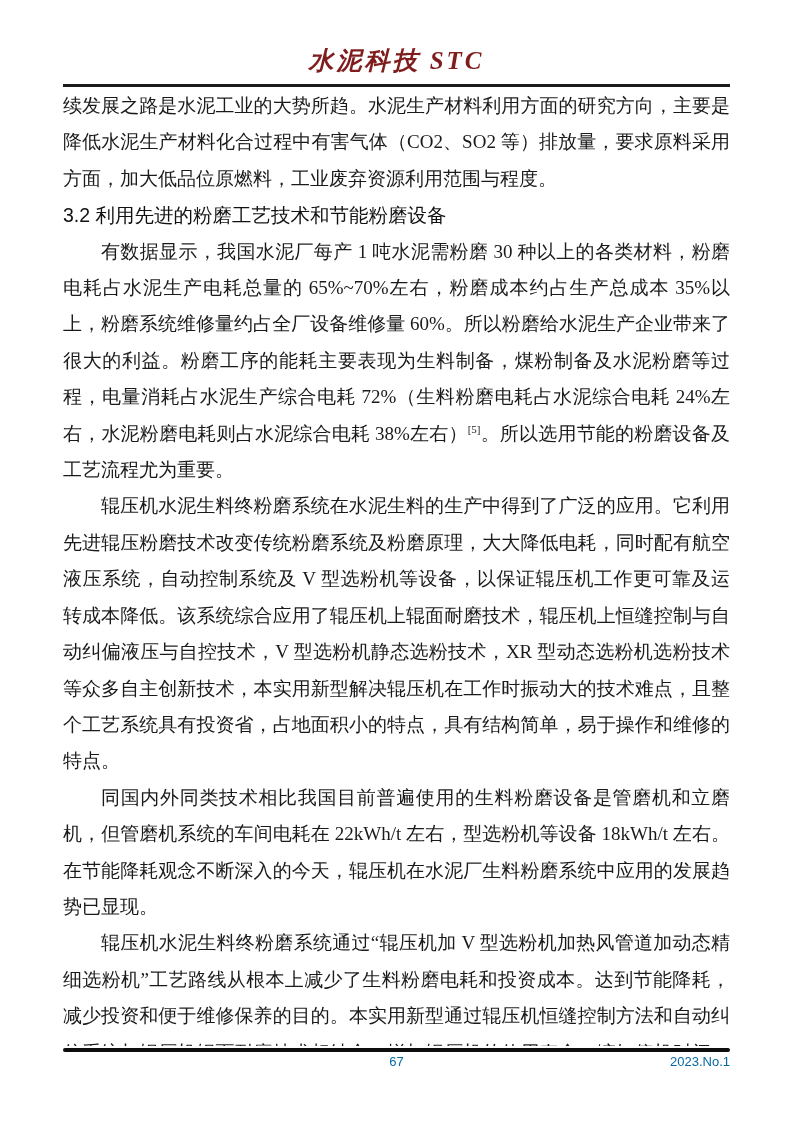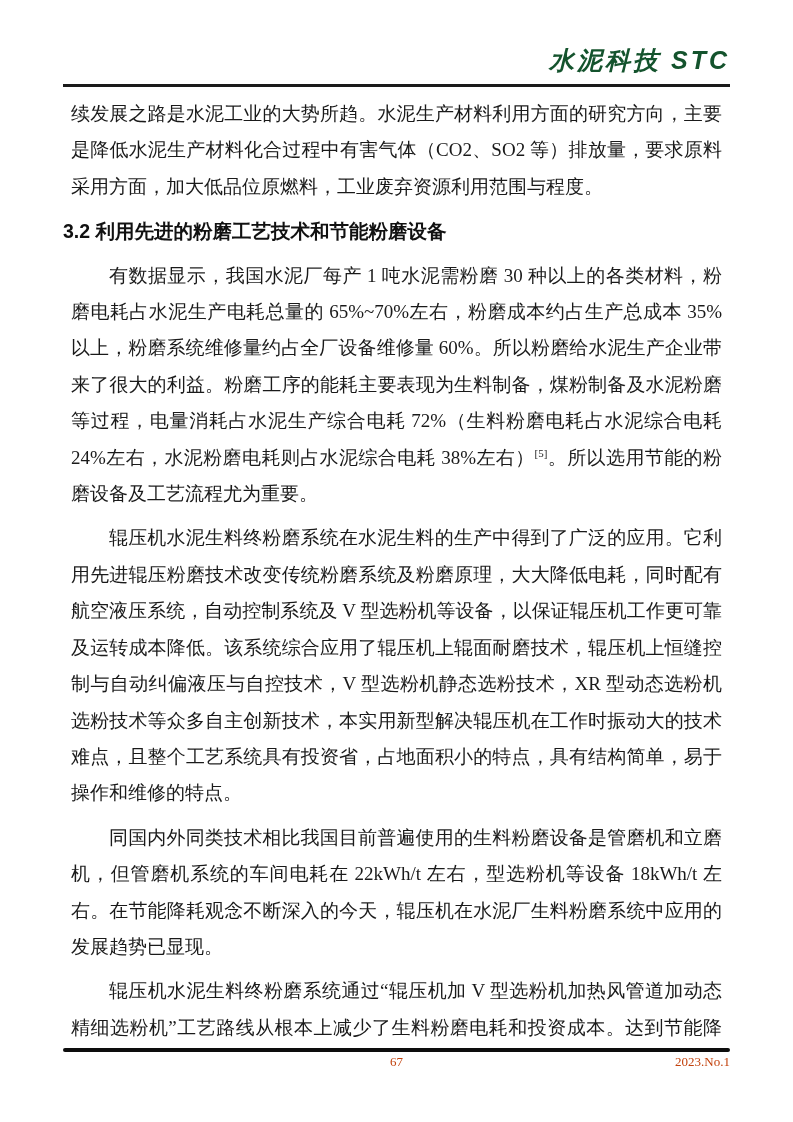"水泥科技 STC" .journal-title { color: #14532d -> #7f1d1d; font-family: Liberation Sans, sans-serif -> Liberation Serif, serif; text-align: right -> center }
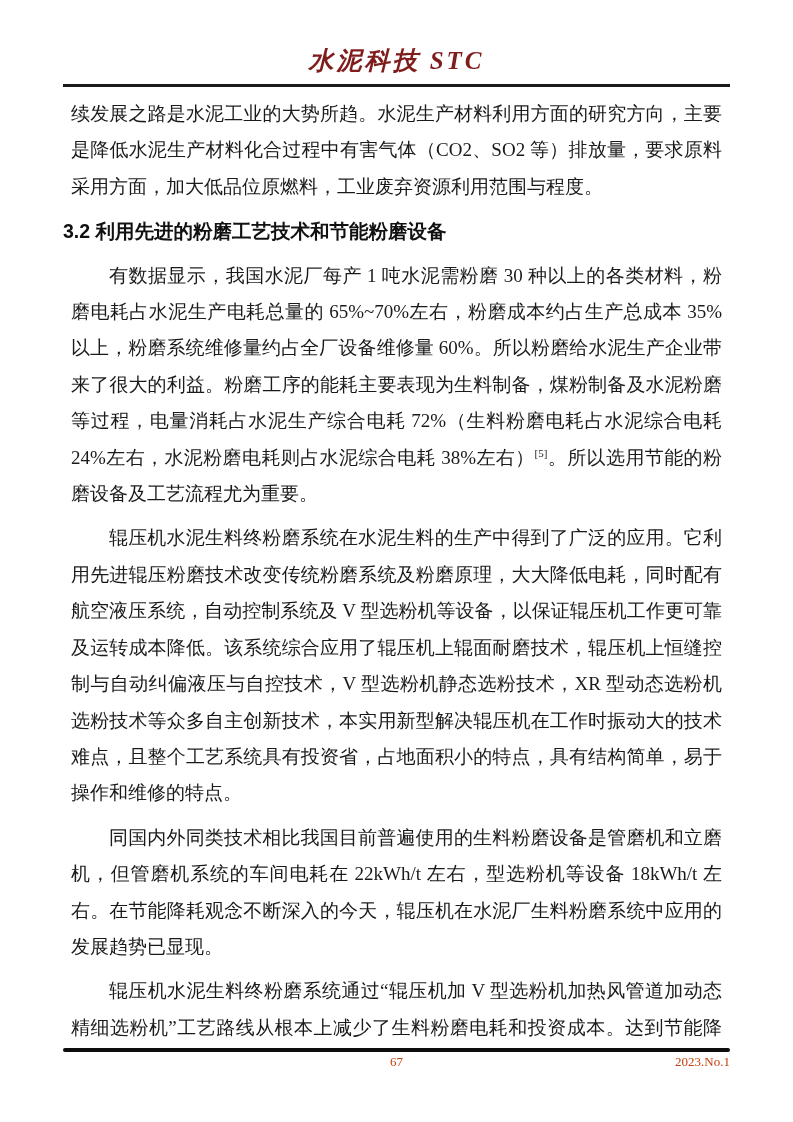"续发展之路是水泥工业的大势所趋。水泥生产材料利用方面的研究方向，主要是降低水泥生" .para { margin: 8px -> 0 }
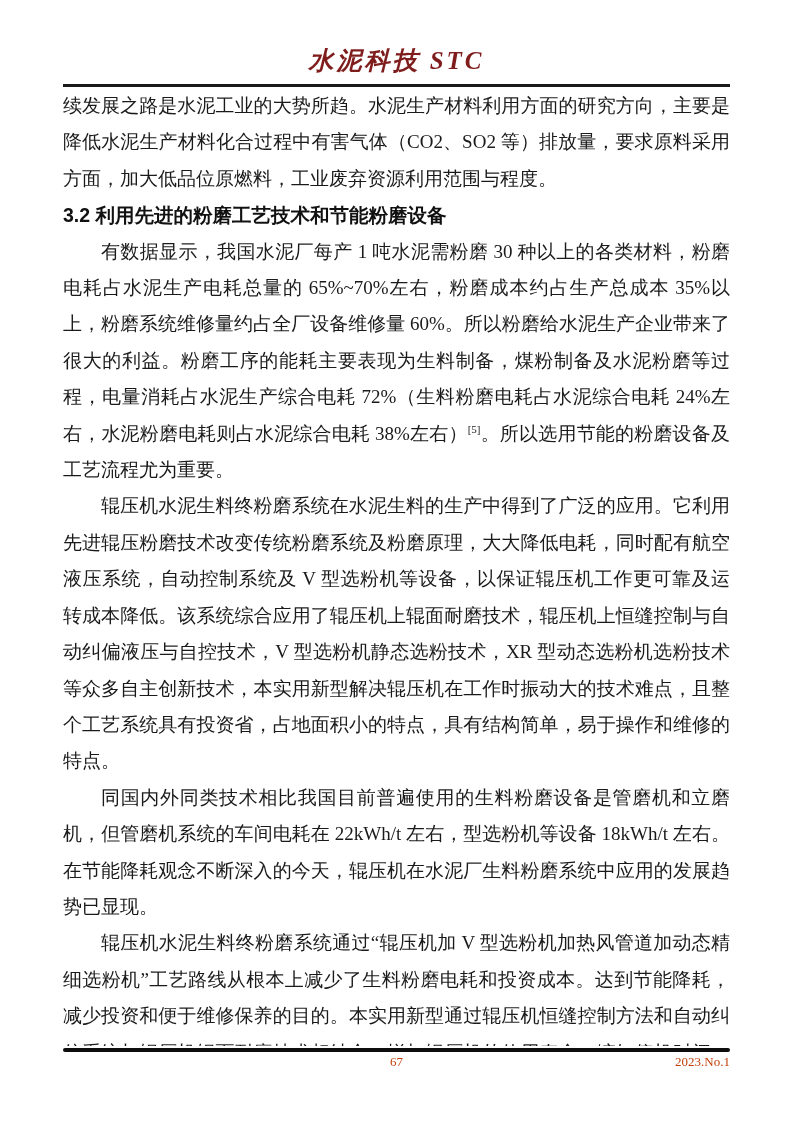"3.2 利用先进的粉磨工艺技术和节能粉磨设备" .section-heading { font-weight: bold -> normal }
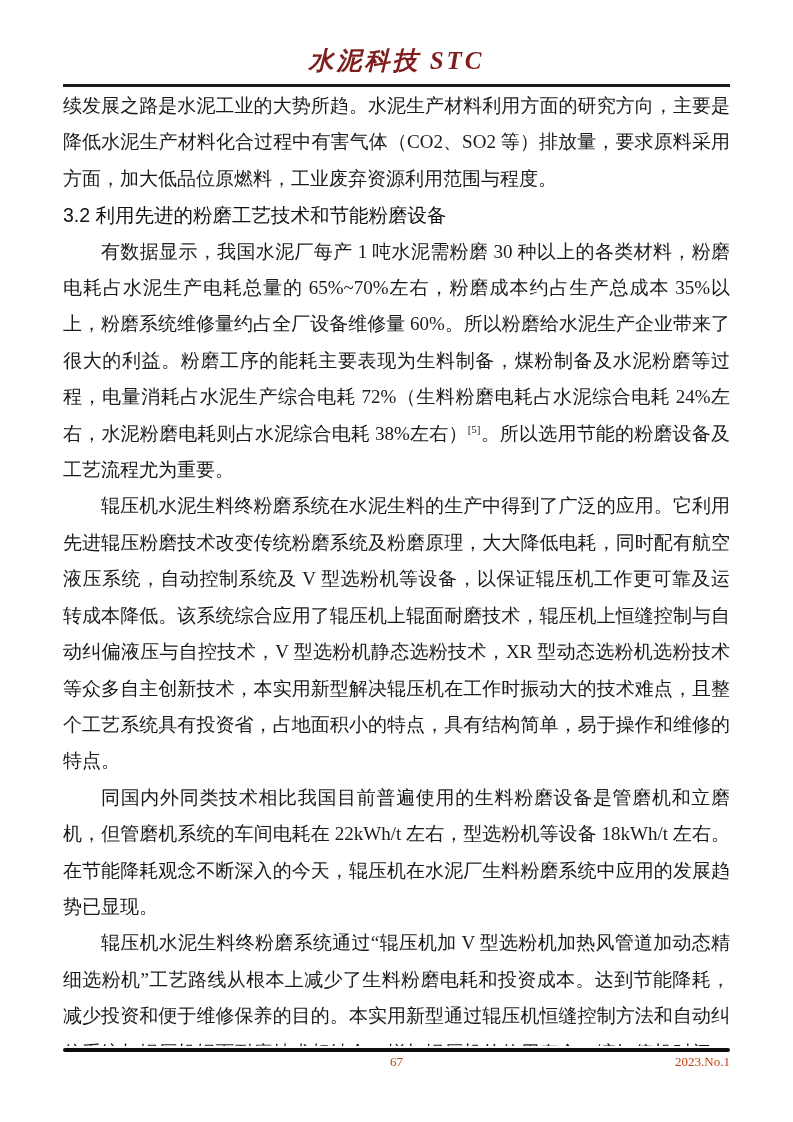"67" .footer-row { color: #c2410c -> #0369a1; font-family: Liberation Serif, serif -> Liberation Sans, sans-serif }
